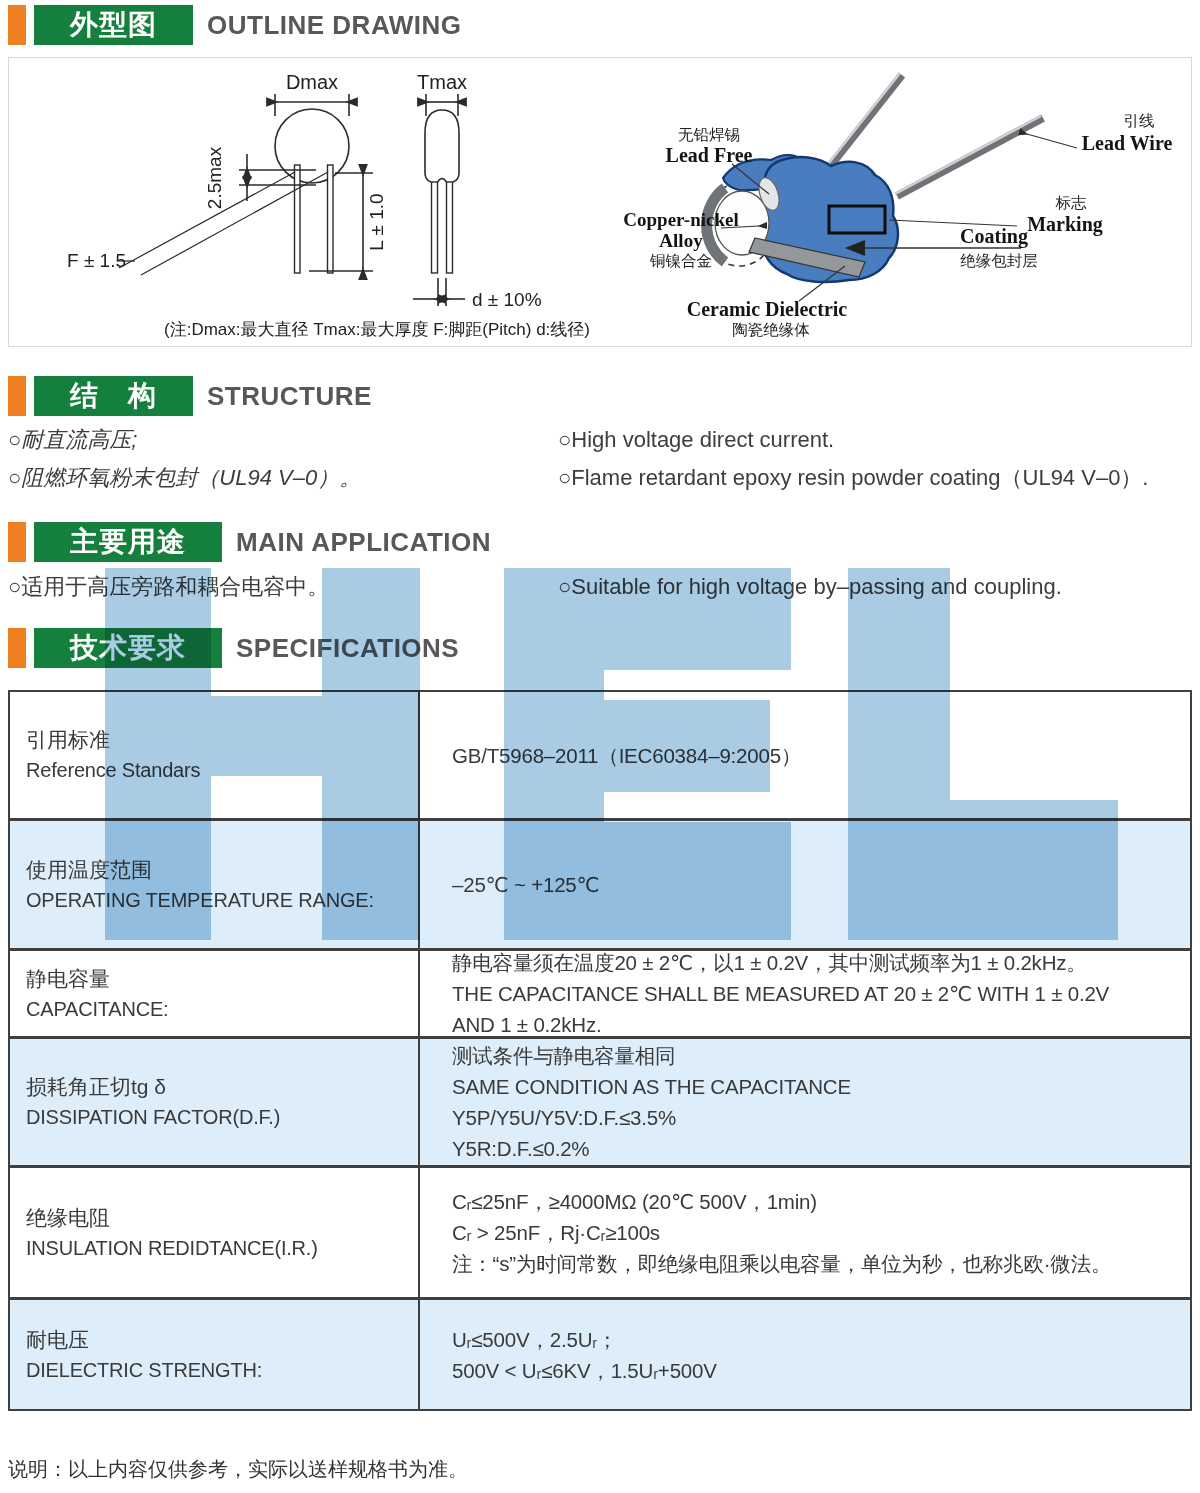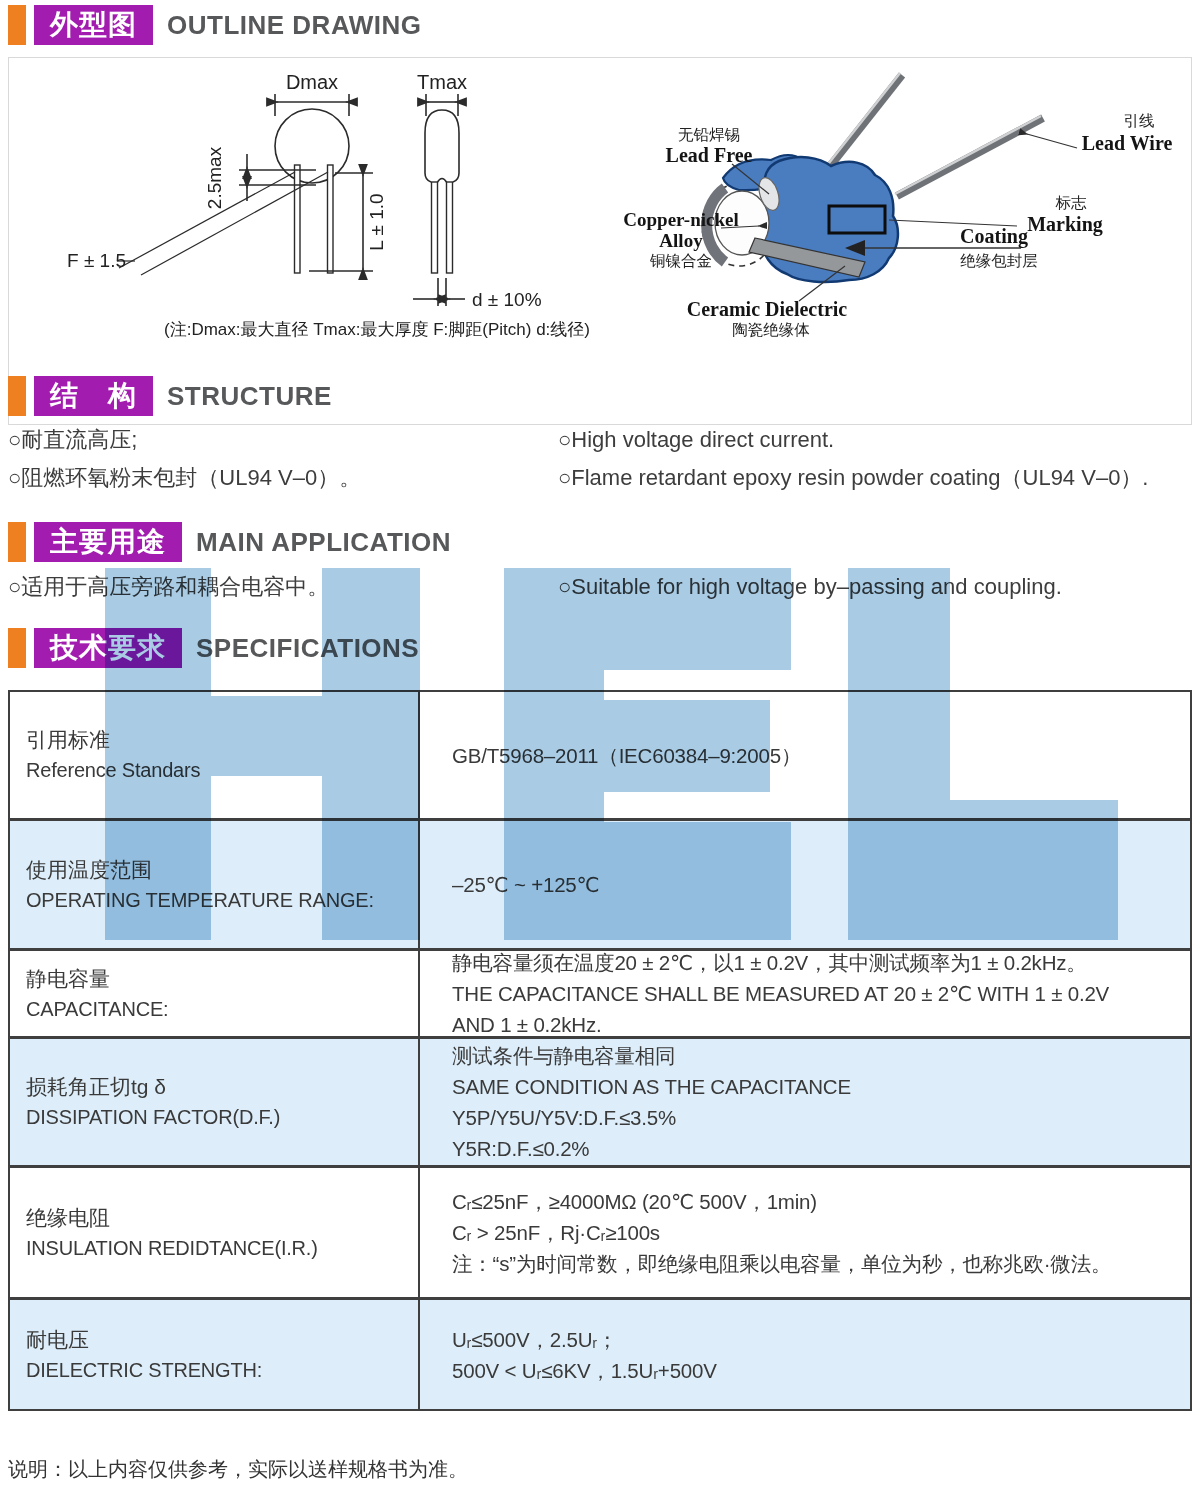"外型图" .badge { background: #a21caf -> #15803d; padding: 0 16px -> 0 36px }
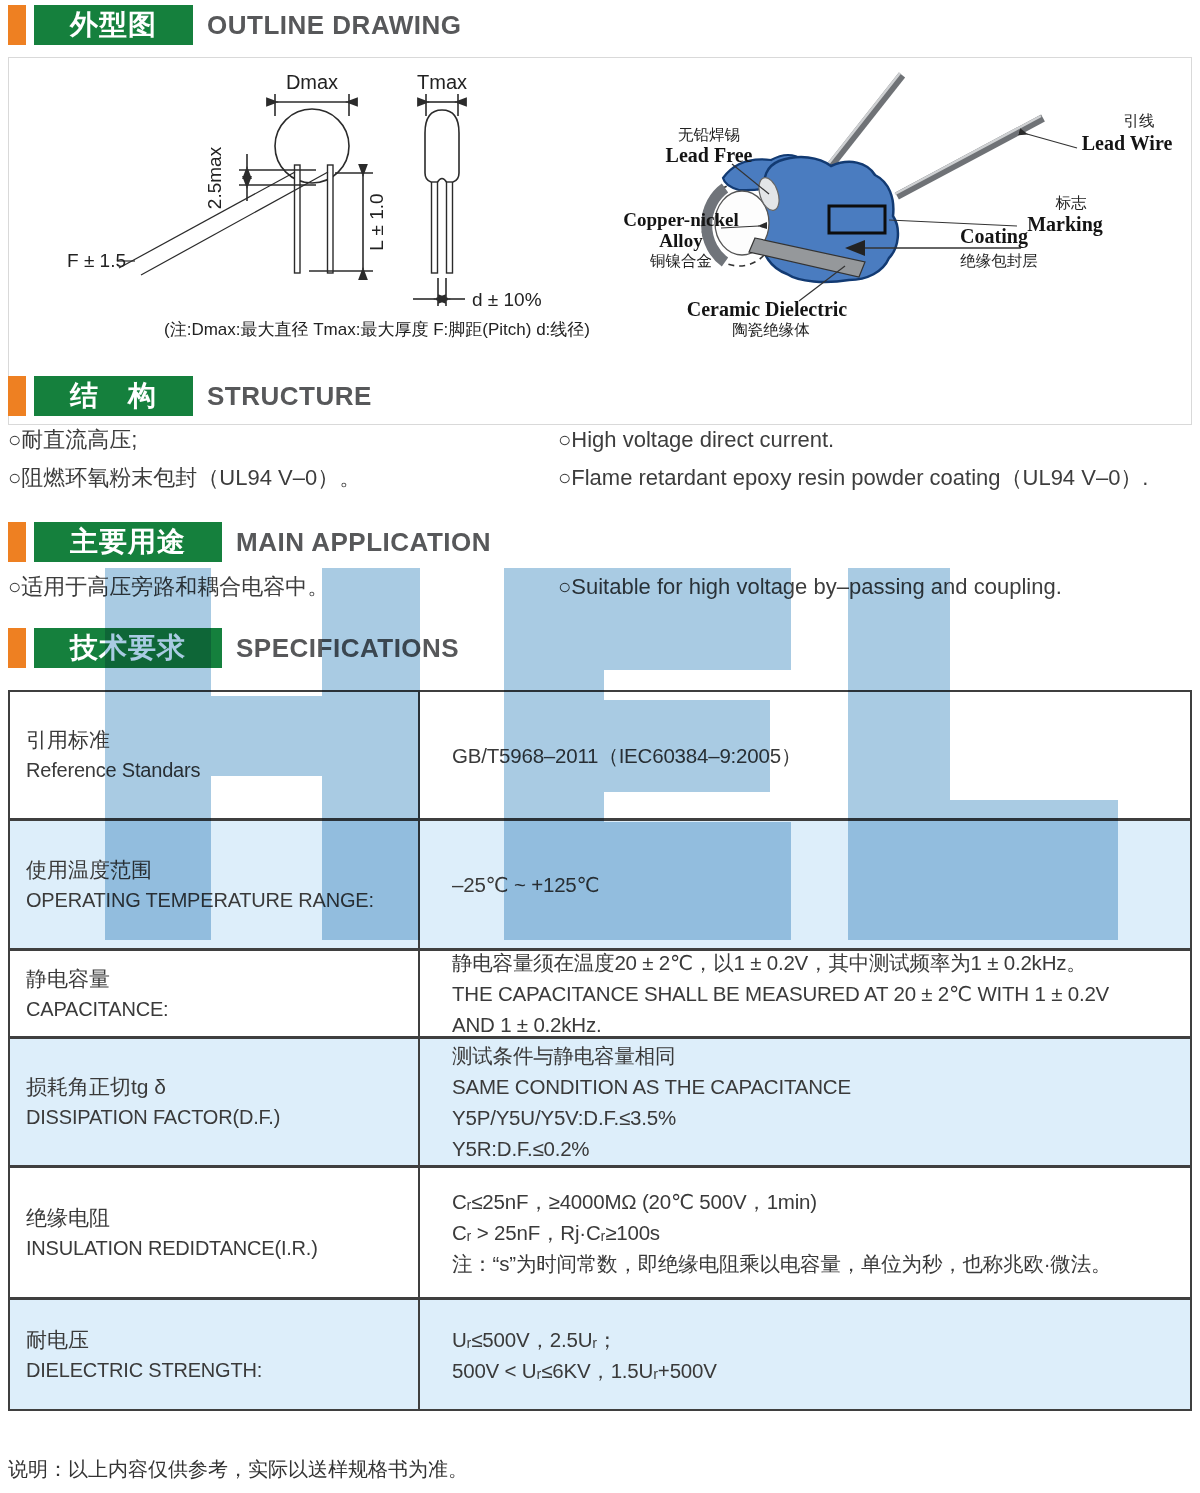"Dmax" .panel { height: 368px -> 290px }
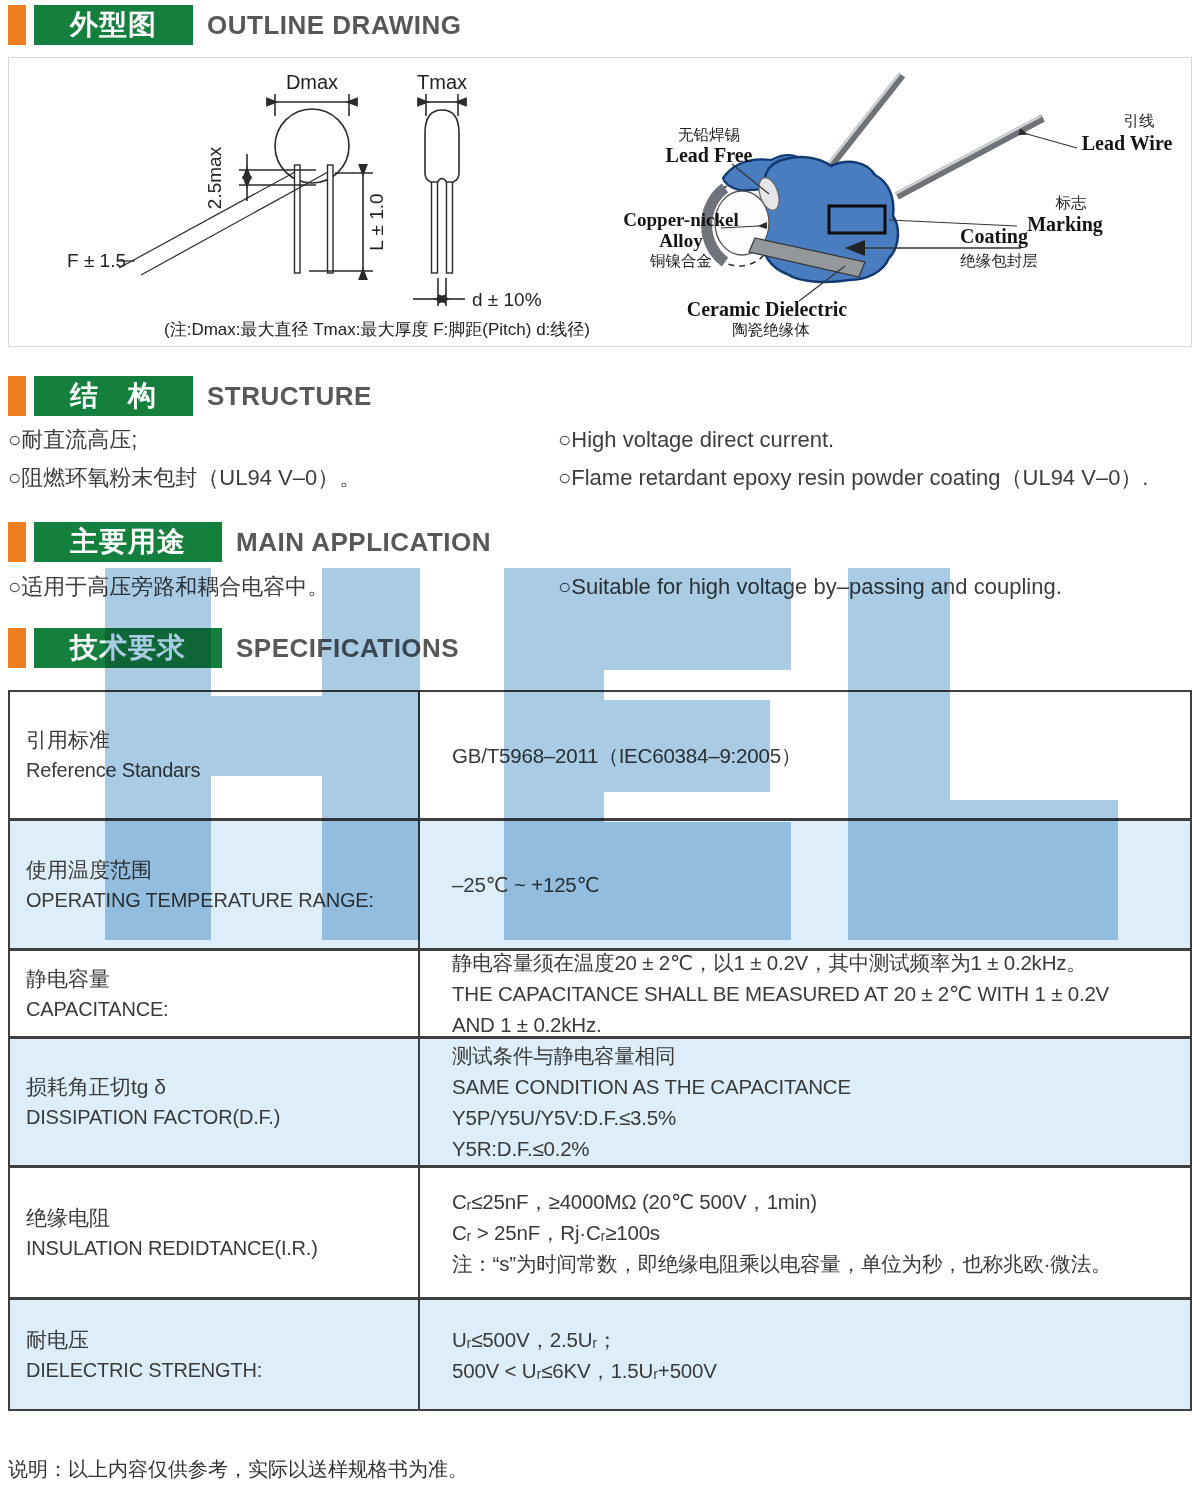"○耐直流高压;" div.bullets { font-style: none -> italic }
